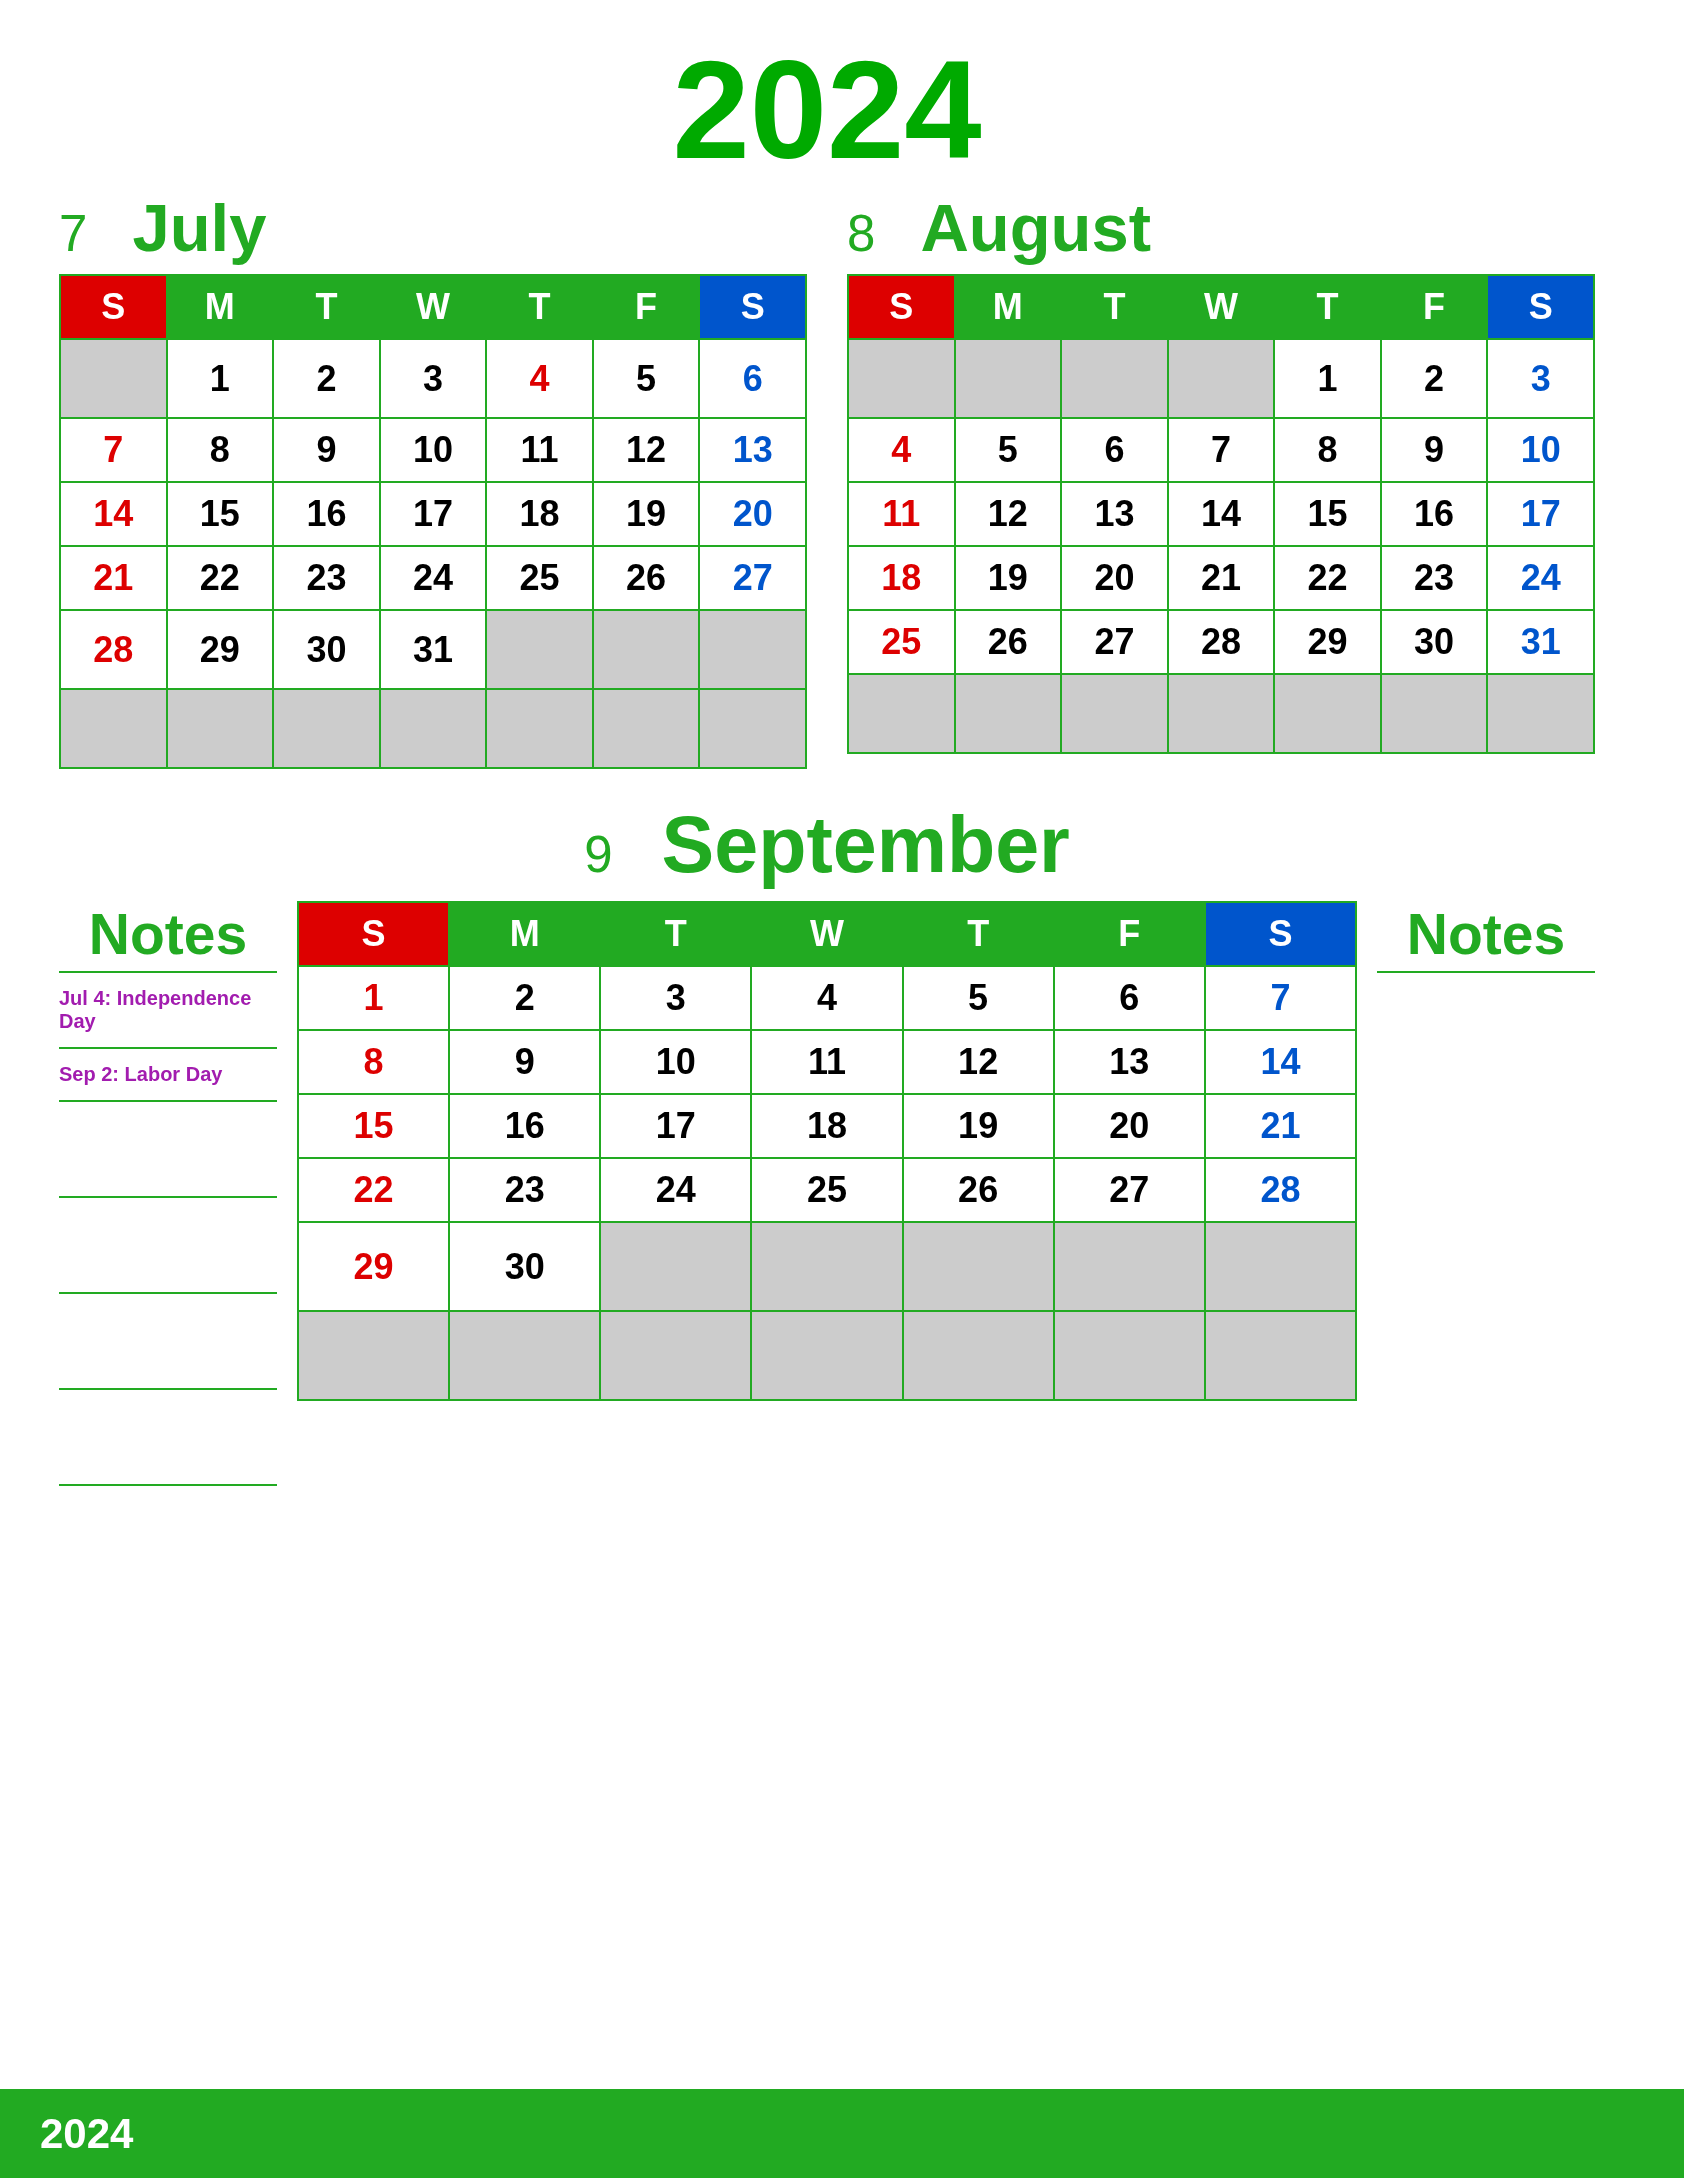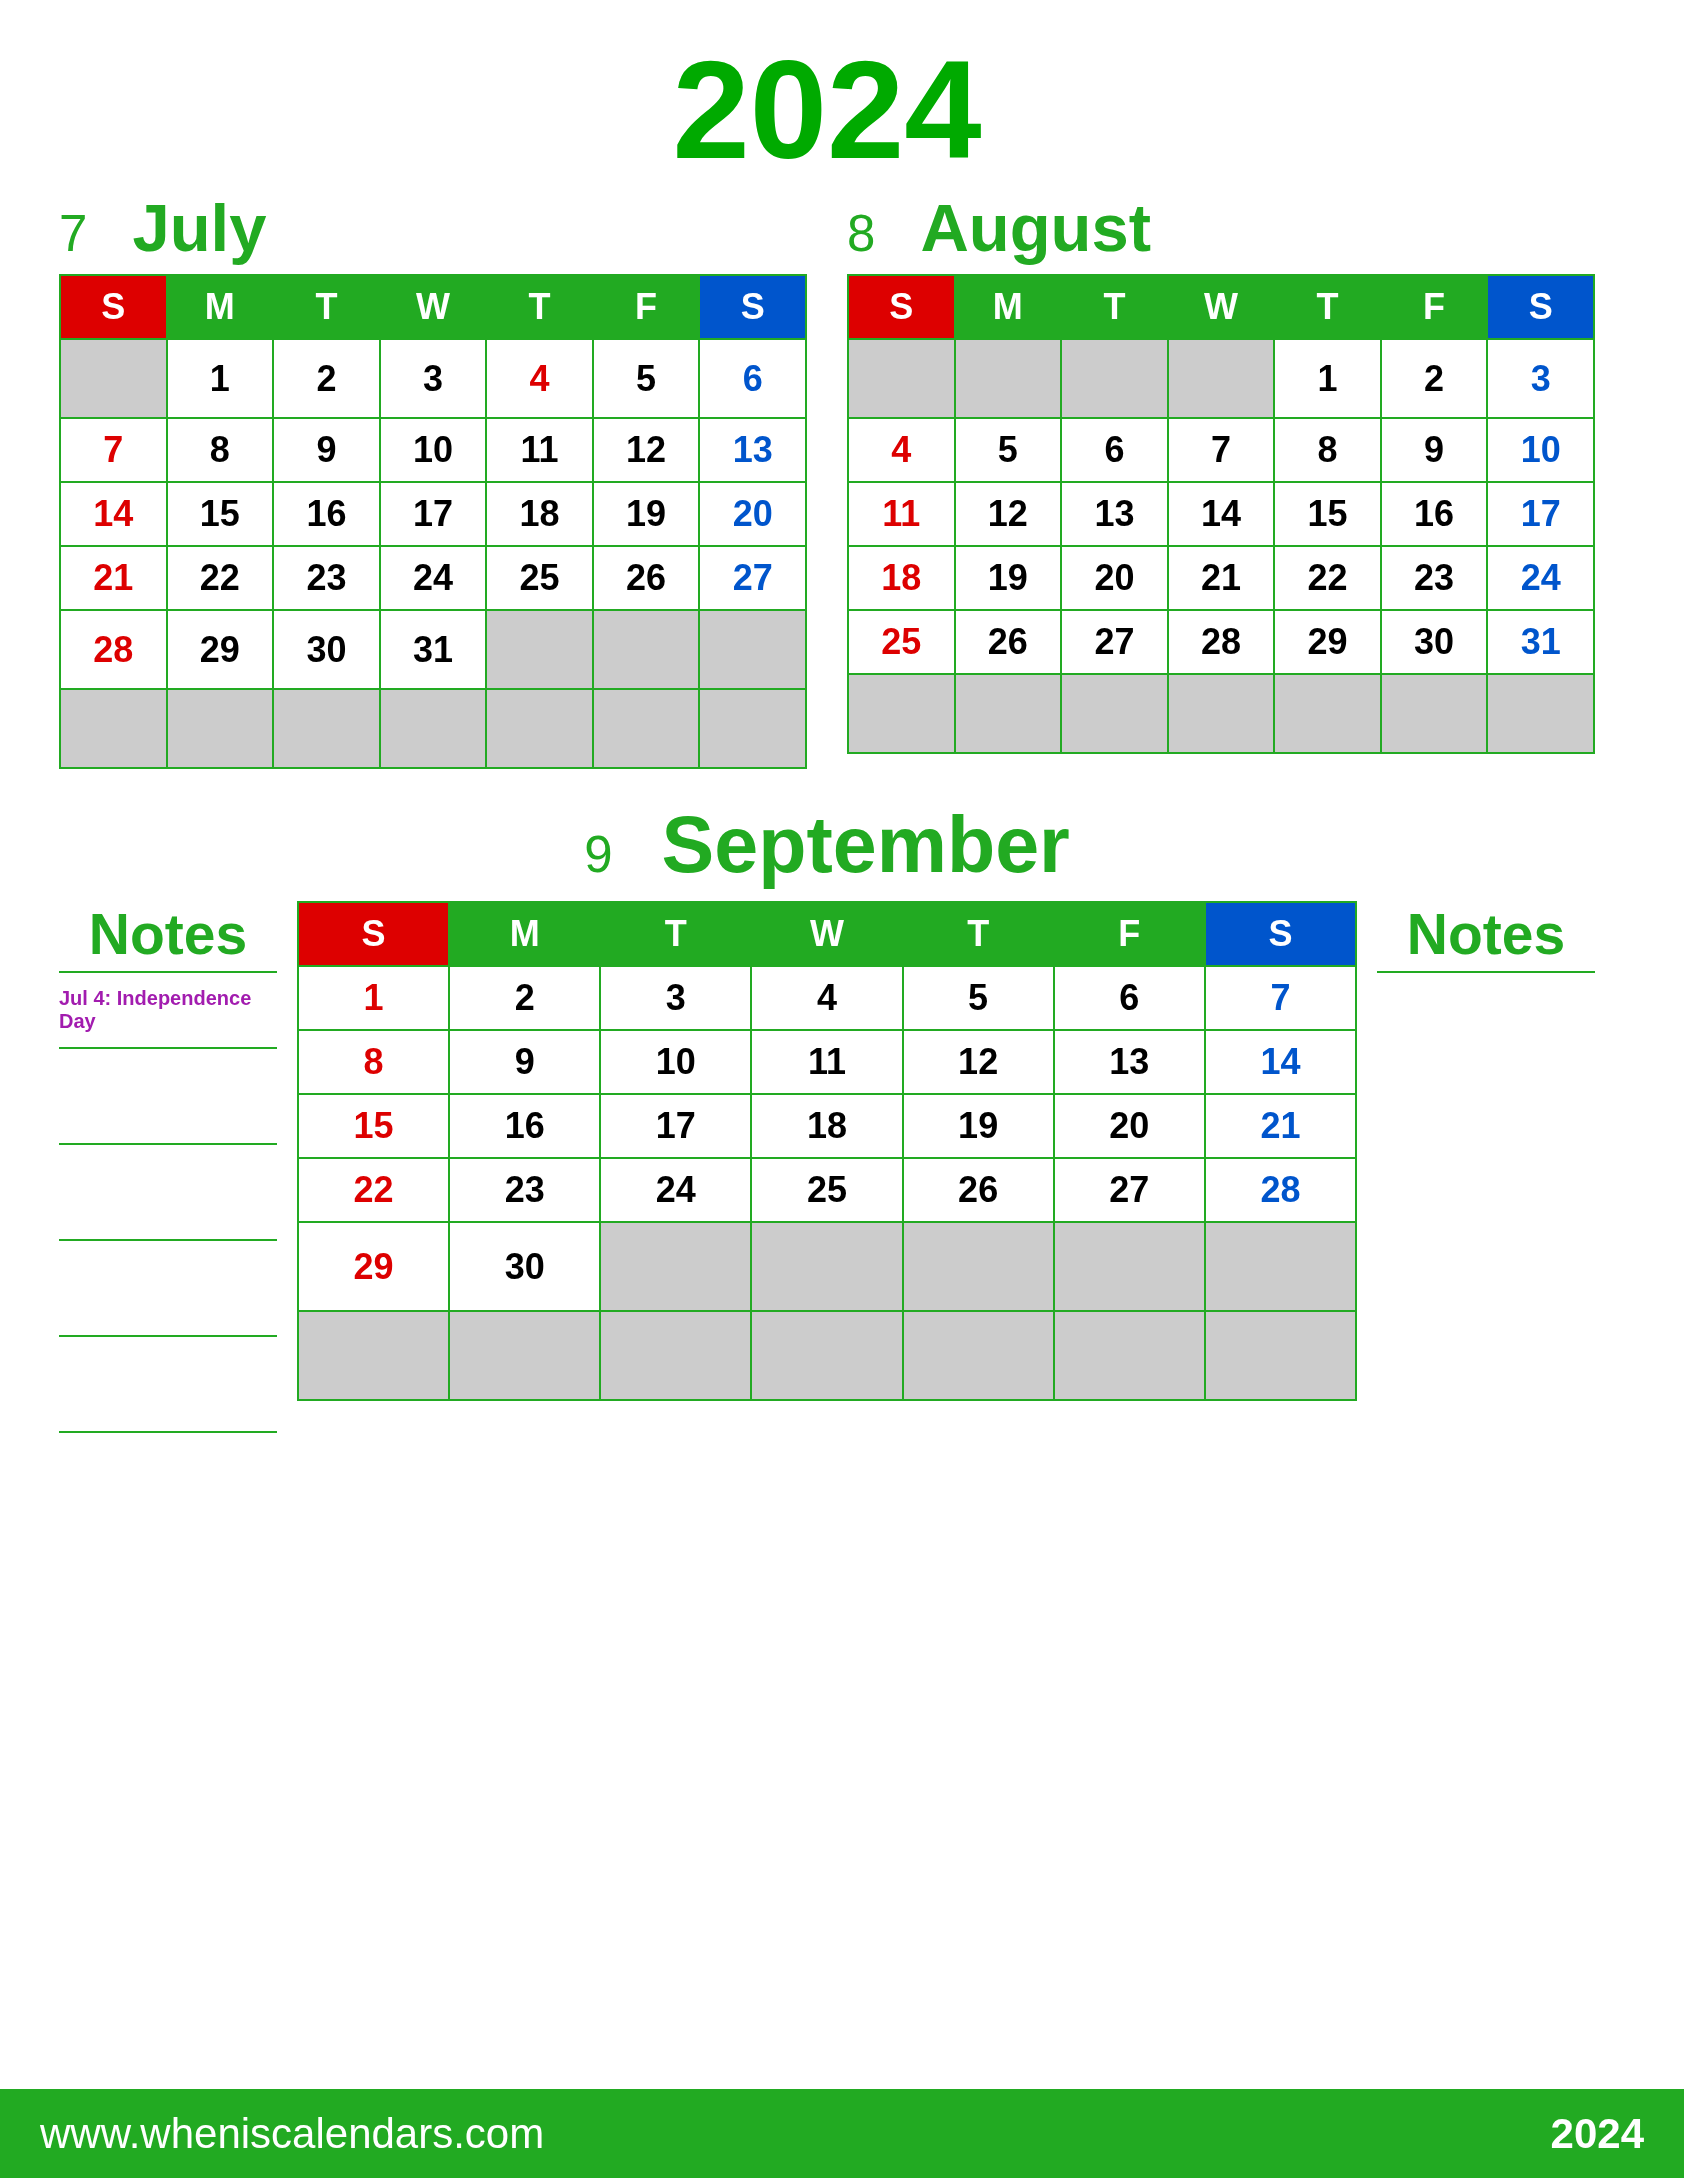"Sep 2: Labor Day" div.note-item { html: none -> <div>Sep 2: Labor Day</div> }
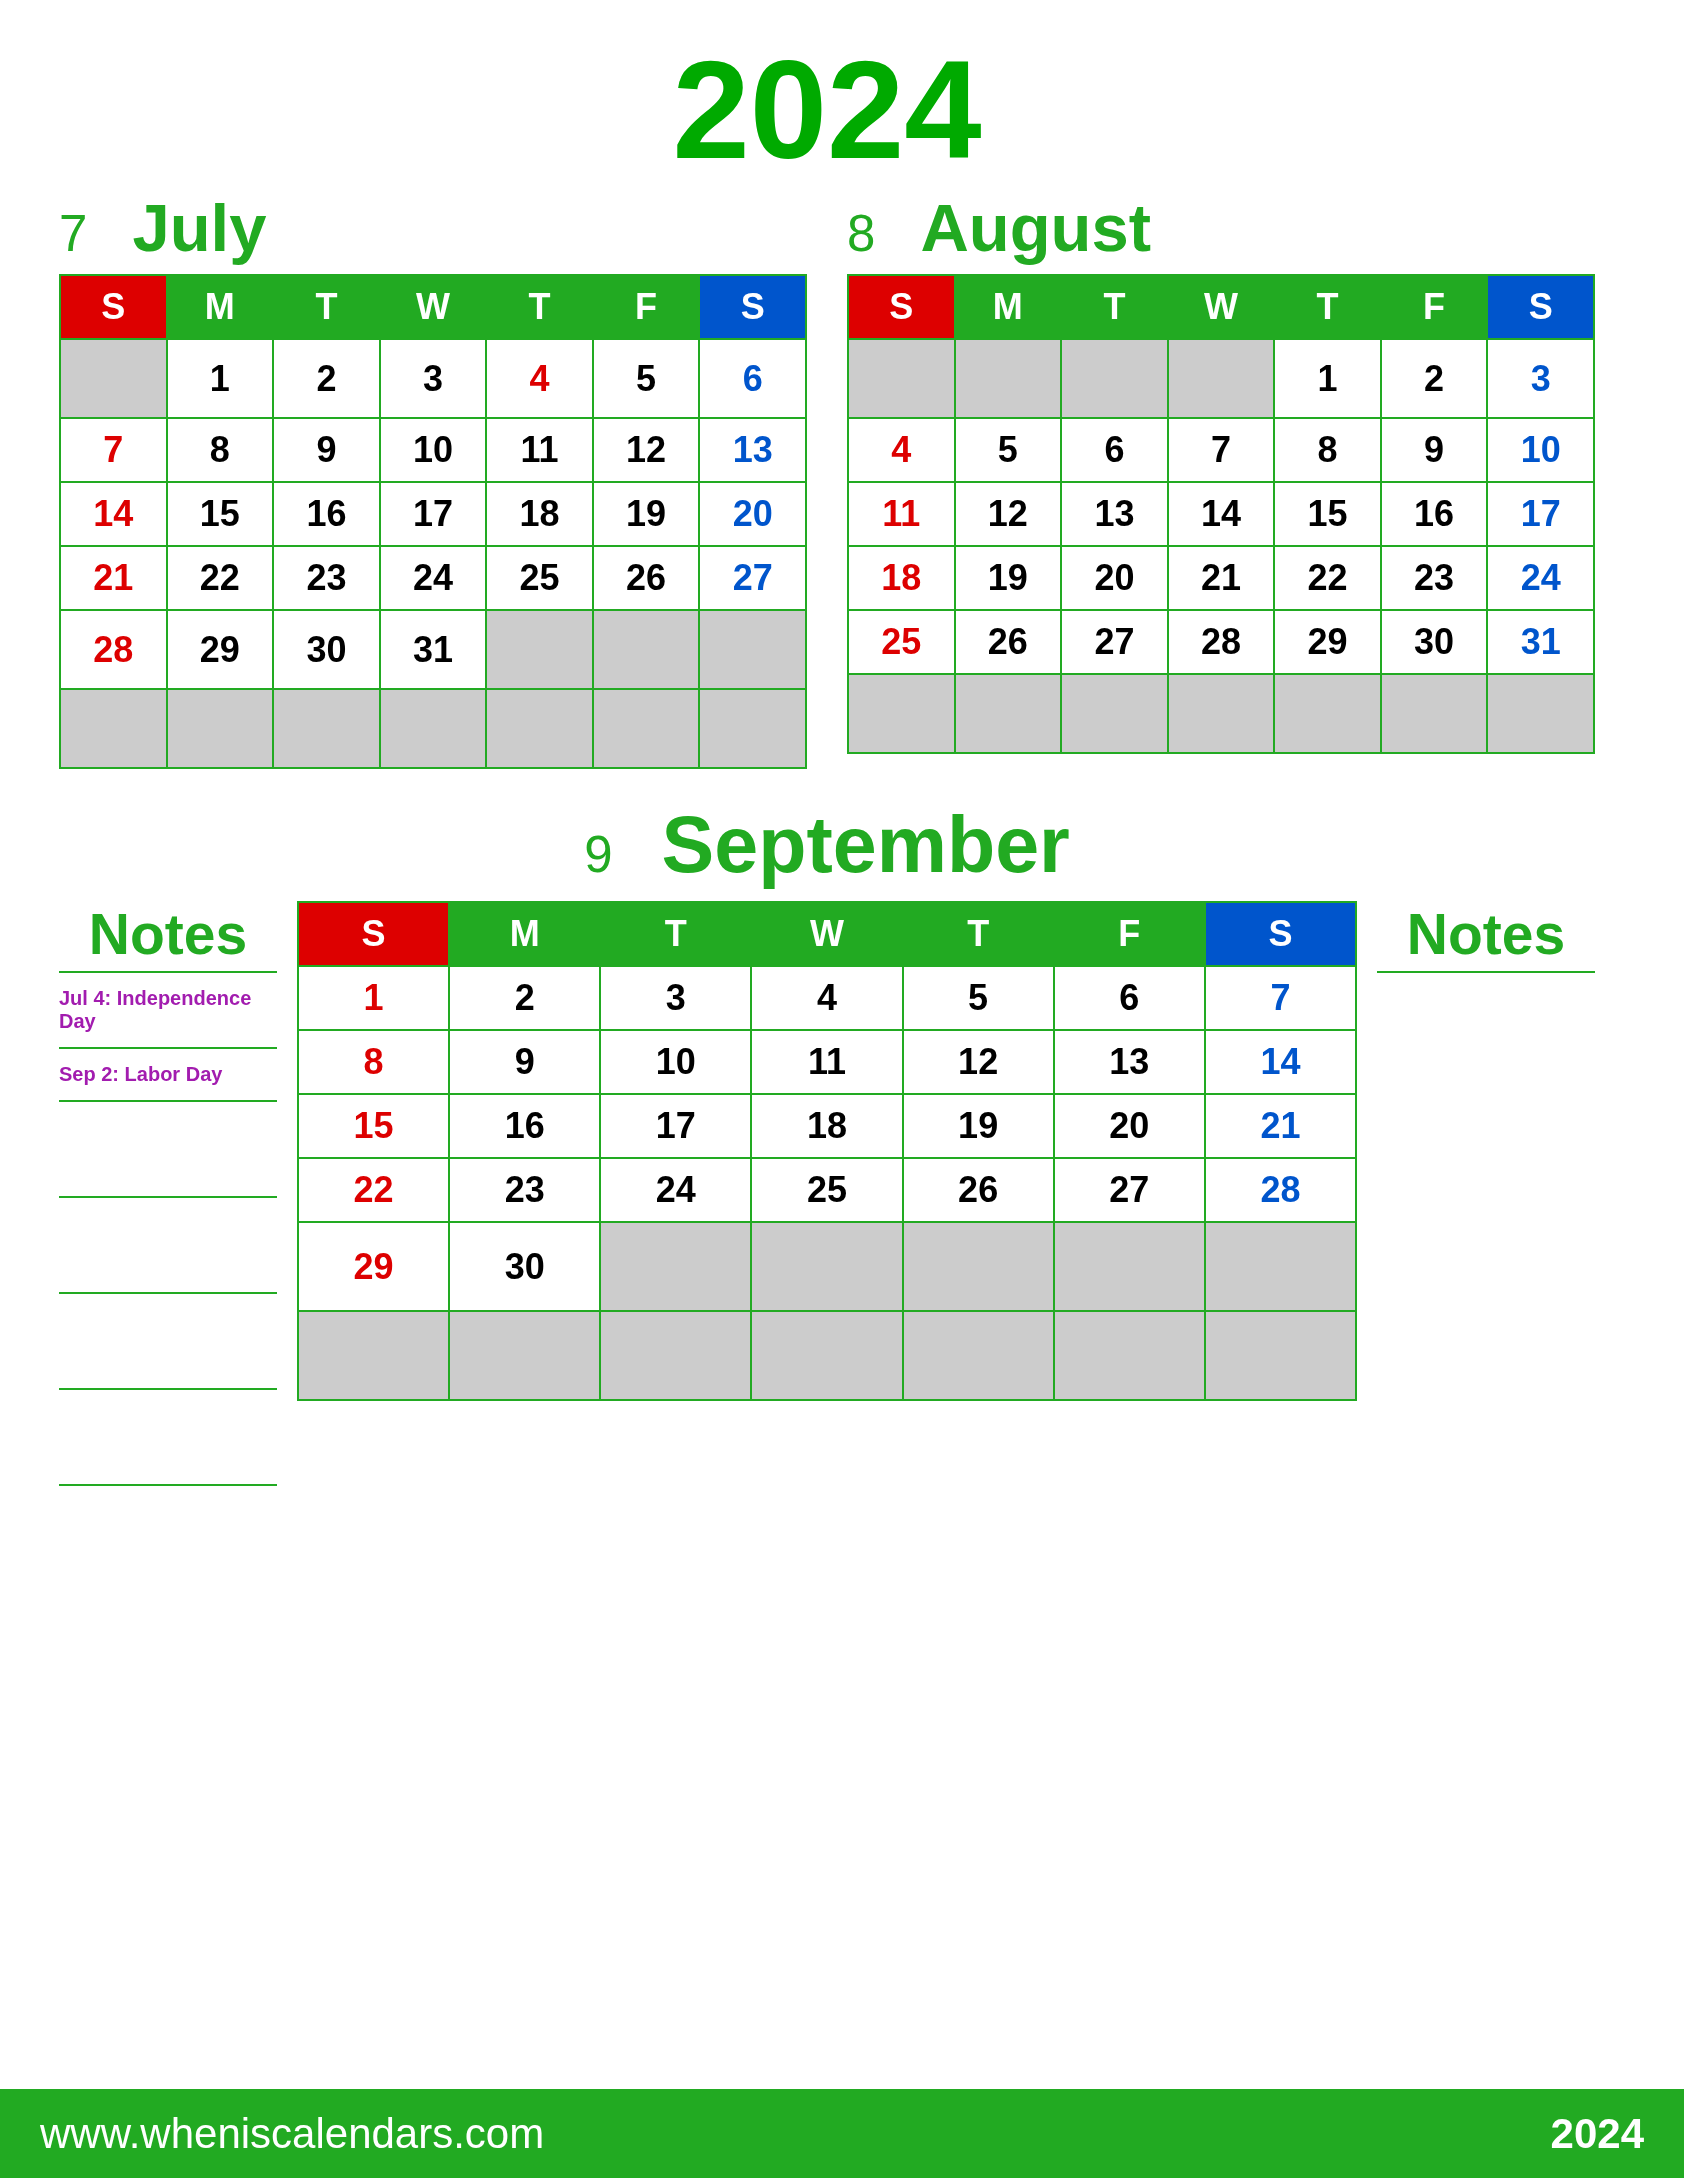"www.wheniscalendars.com" span.footer-url { html: <span>www.wheniscalendars.com</span> -> none }
